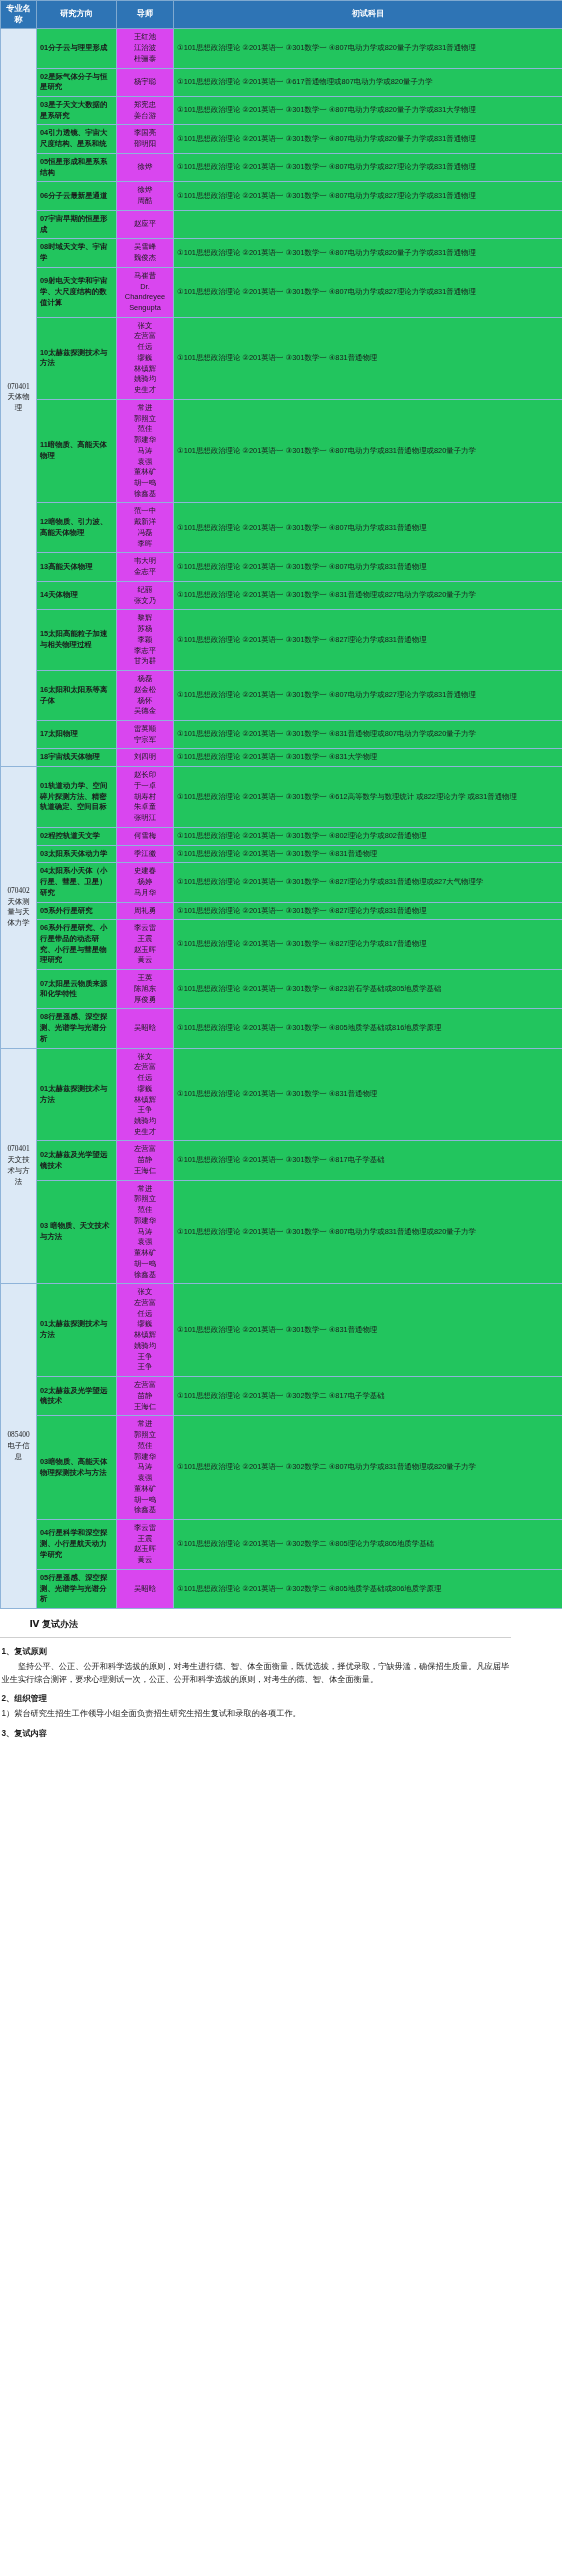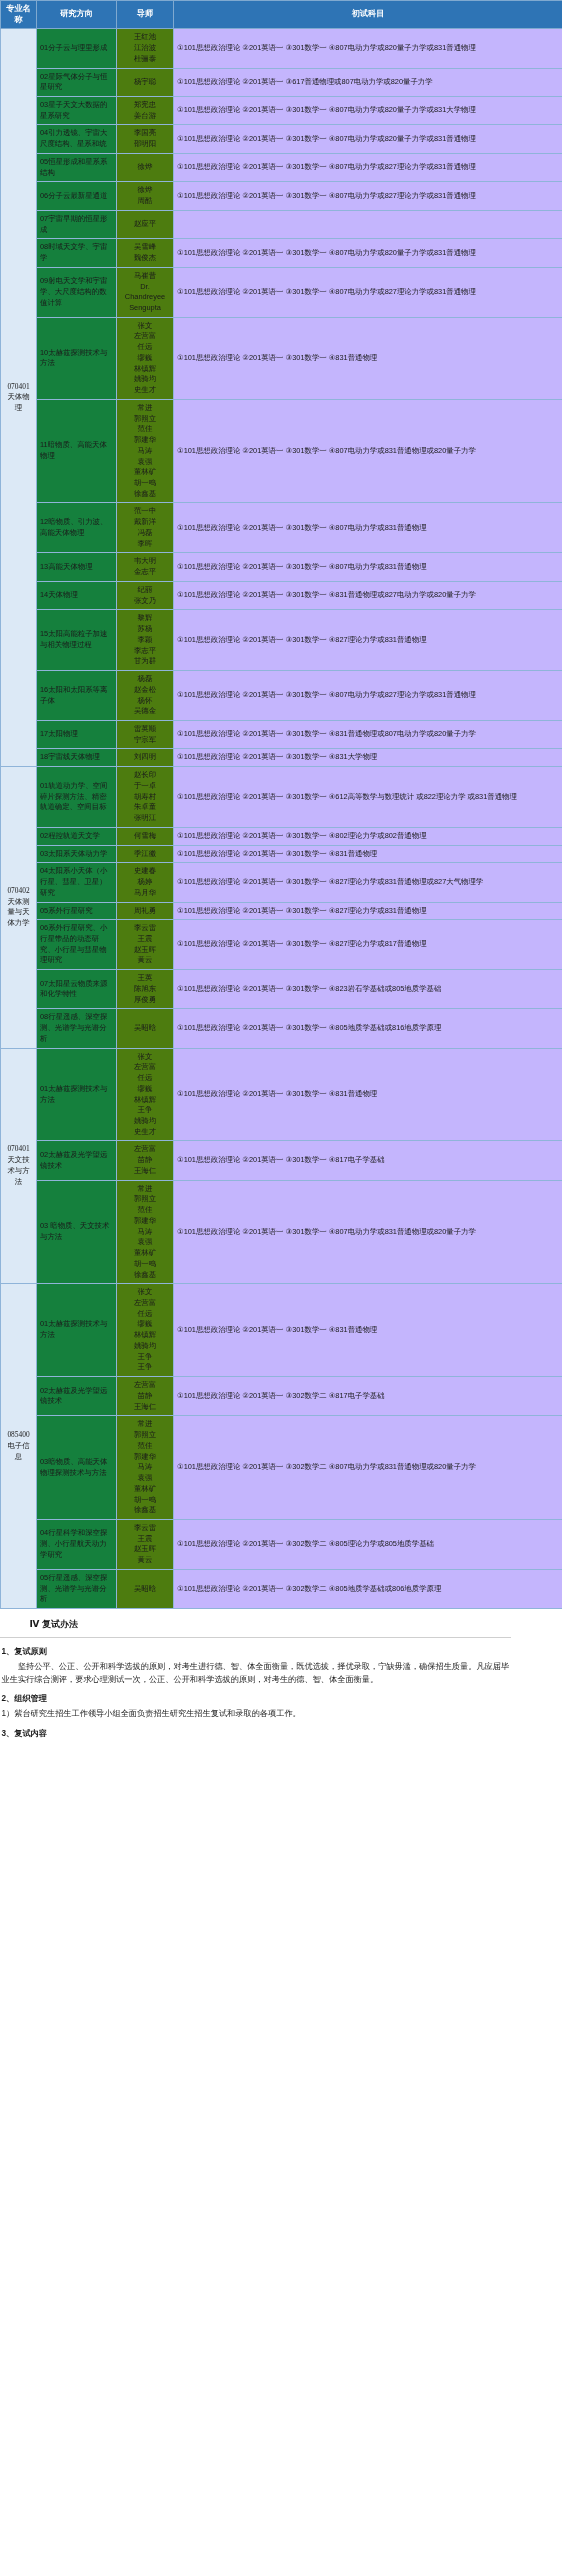"王红池" td.tutors { background: #4d7c0f -> #d946ef }
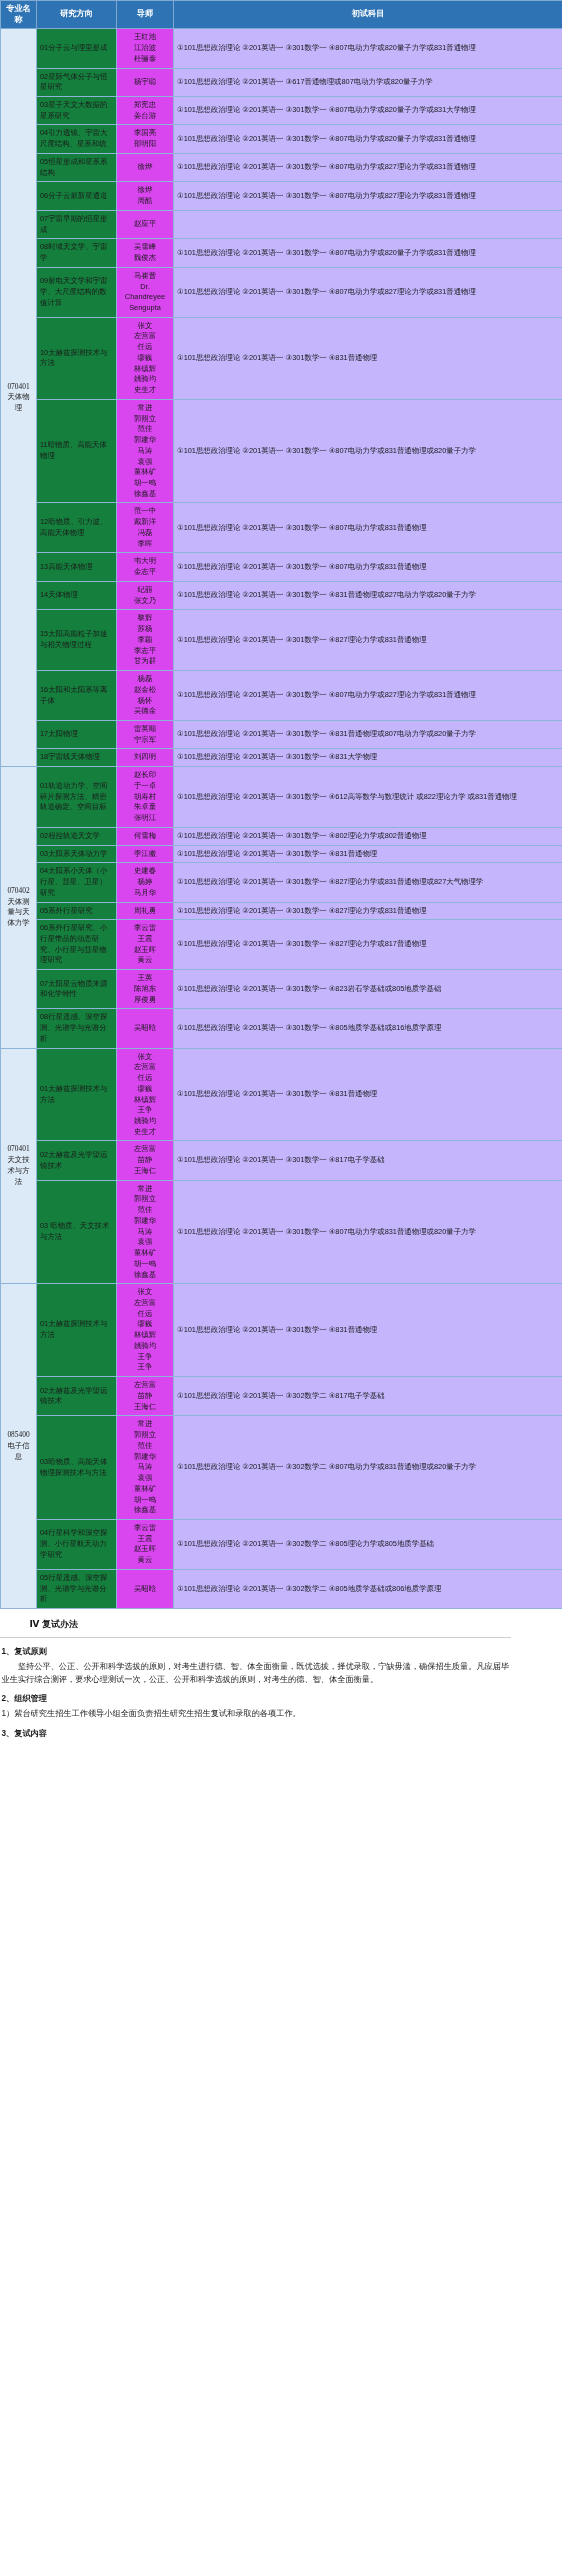"01分子云与理里形成" td.dir { background: #15803d -> #22c55e; font-weight: none -> bold }
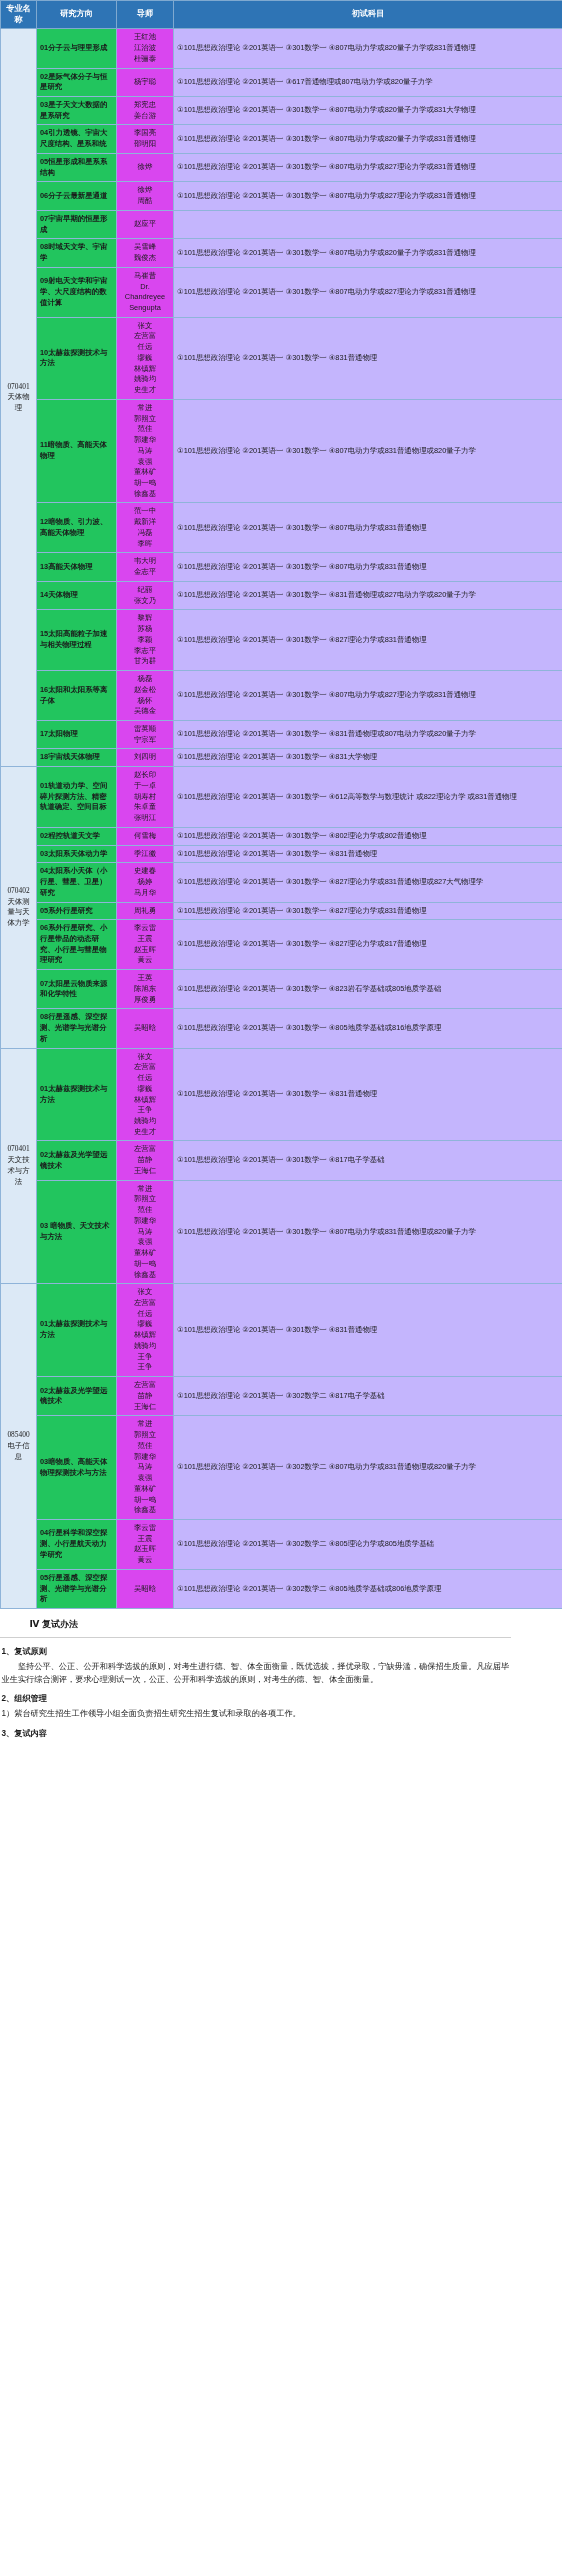"①101思想政治理论 ②201英语一 ③301数学一" td.subjects { background: #c4b5fd -> #22c55e }
